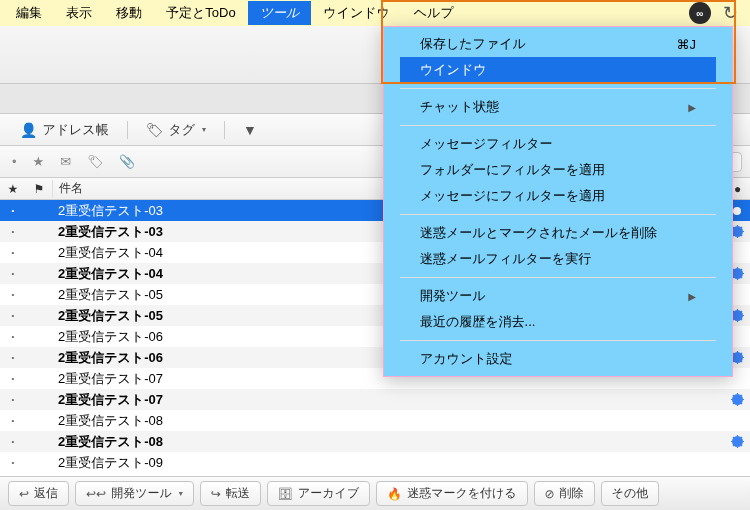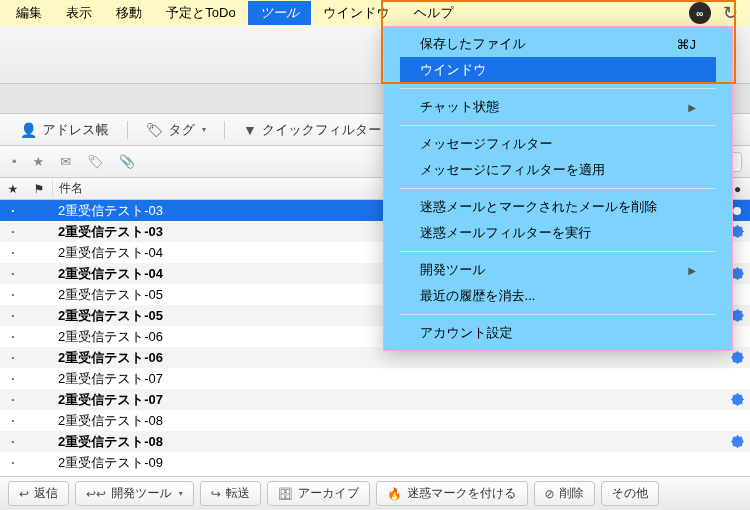"クイックフィルター" span { html: <span>クイックフィルター</span> -> none }
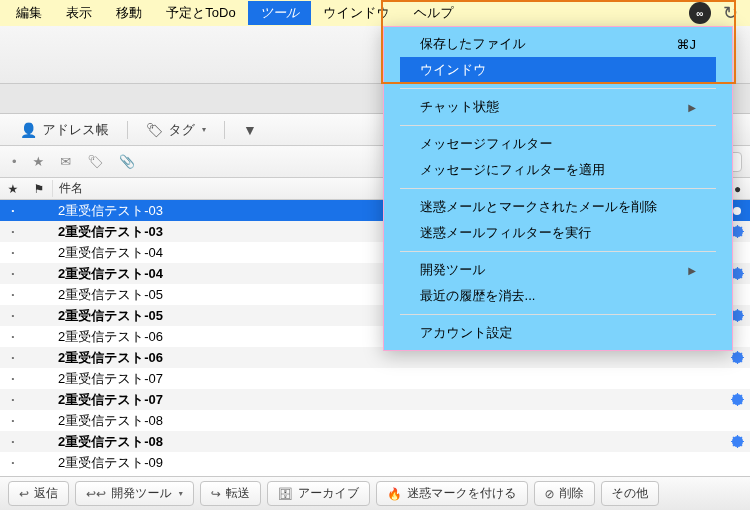"フォルダーにフィルターを適用" div.dropdown-item { html: none -> <div> <span>フォルダーにフィルターを適用</span> </div> }
